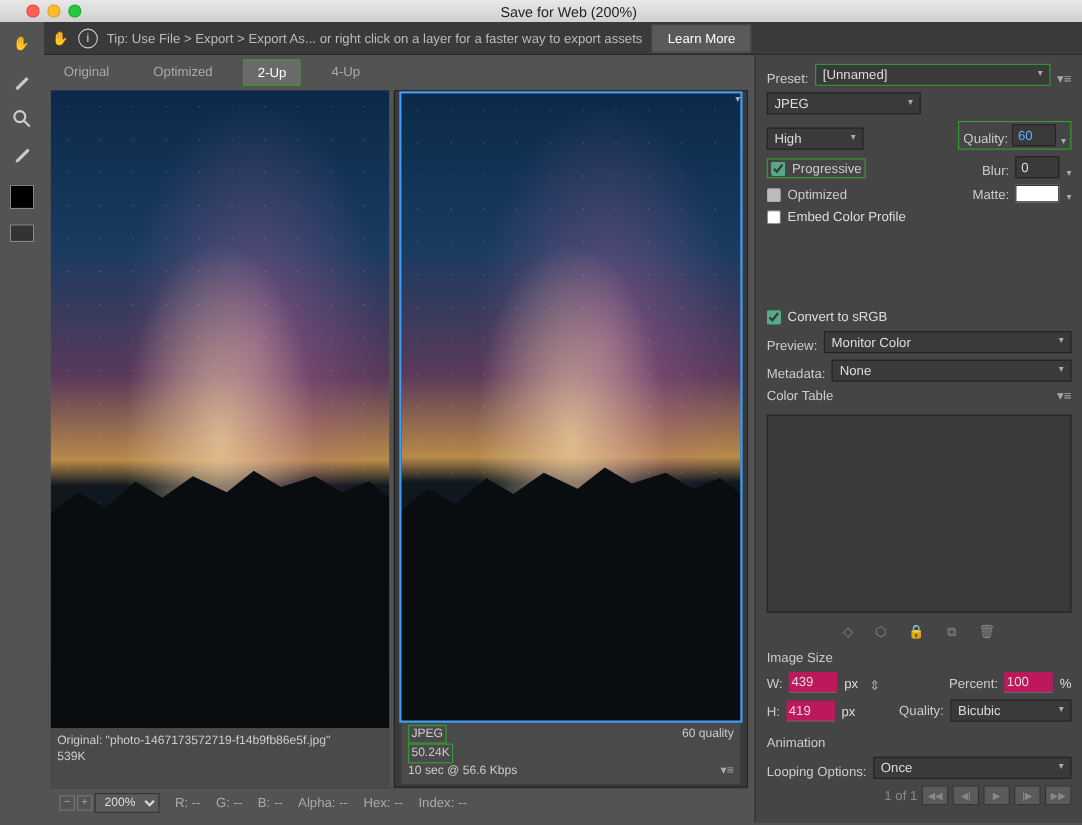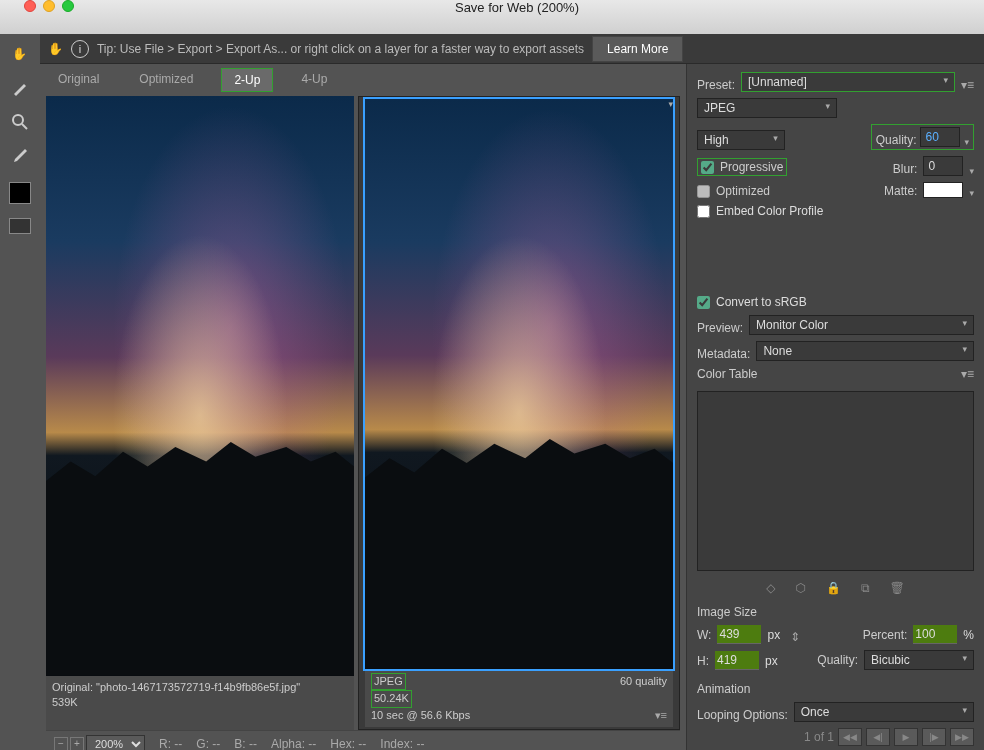"Save for Web (200%)" .titlebar { align-items: flex-start -> center; height: 34px -> 20px }
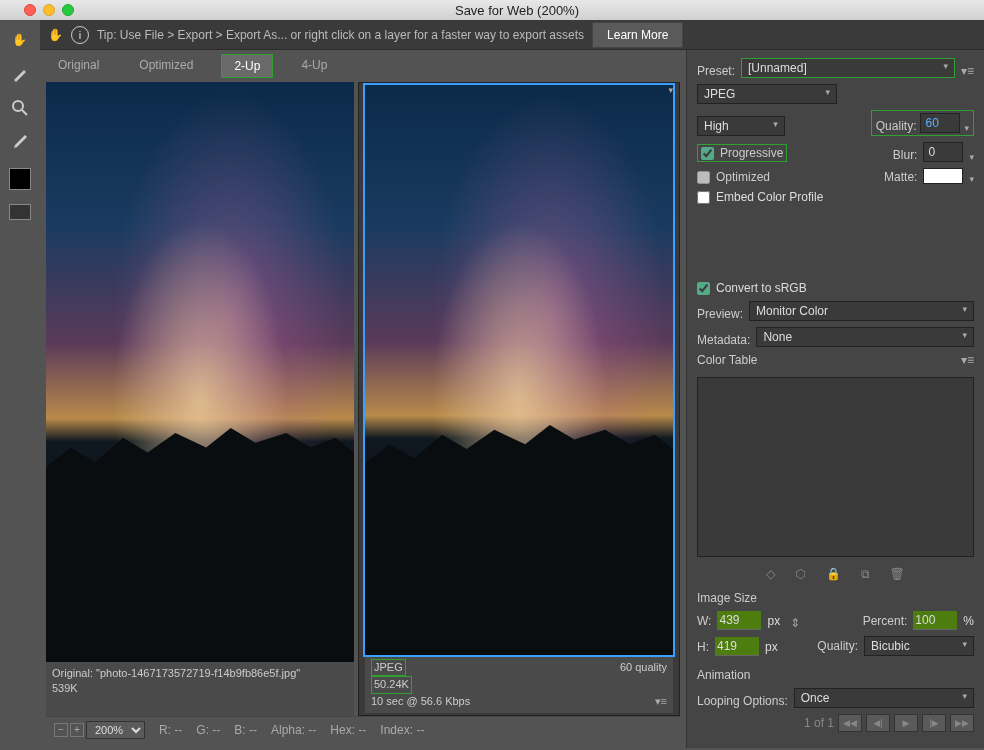"439" .sz input { background: #4d7c0f -> #be185d }
